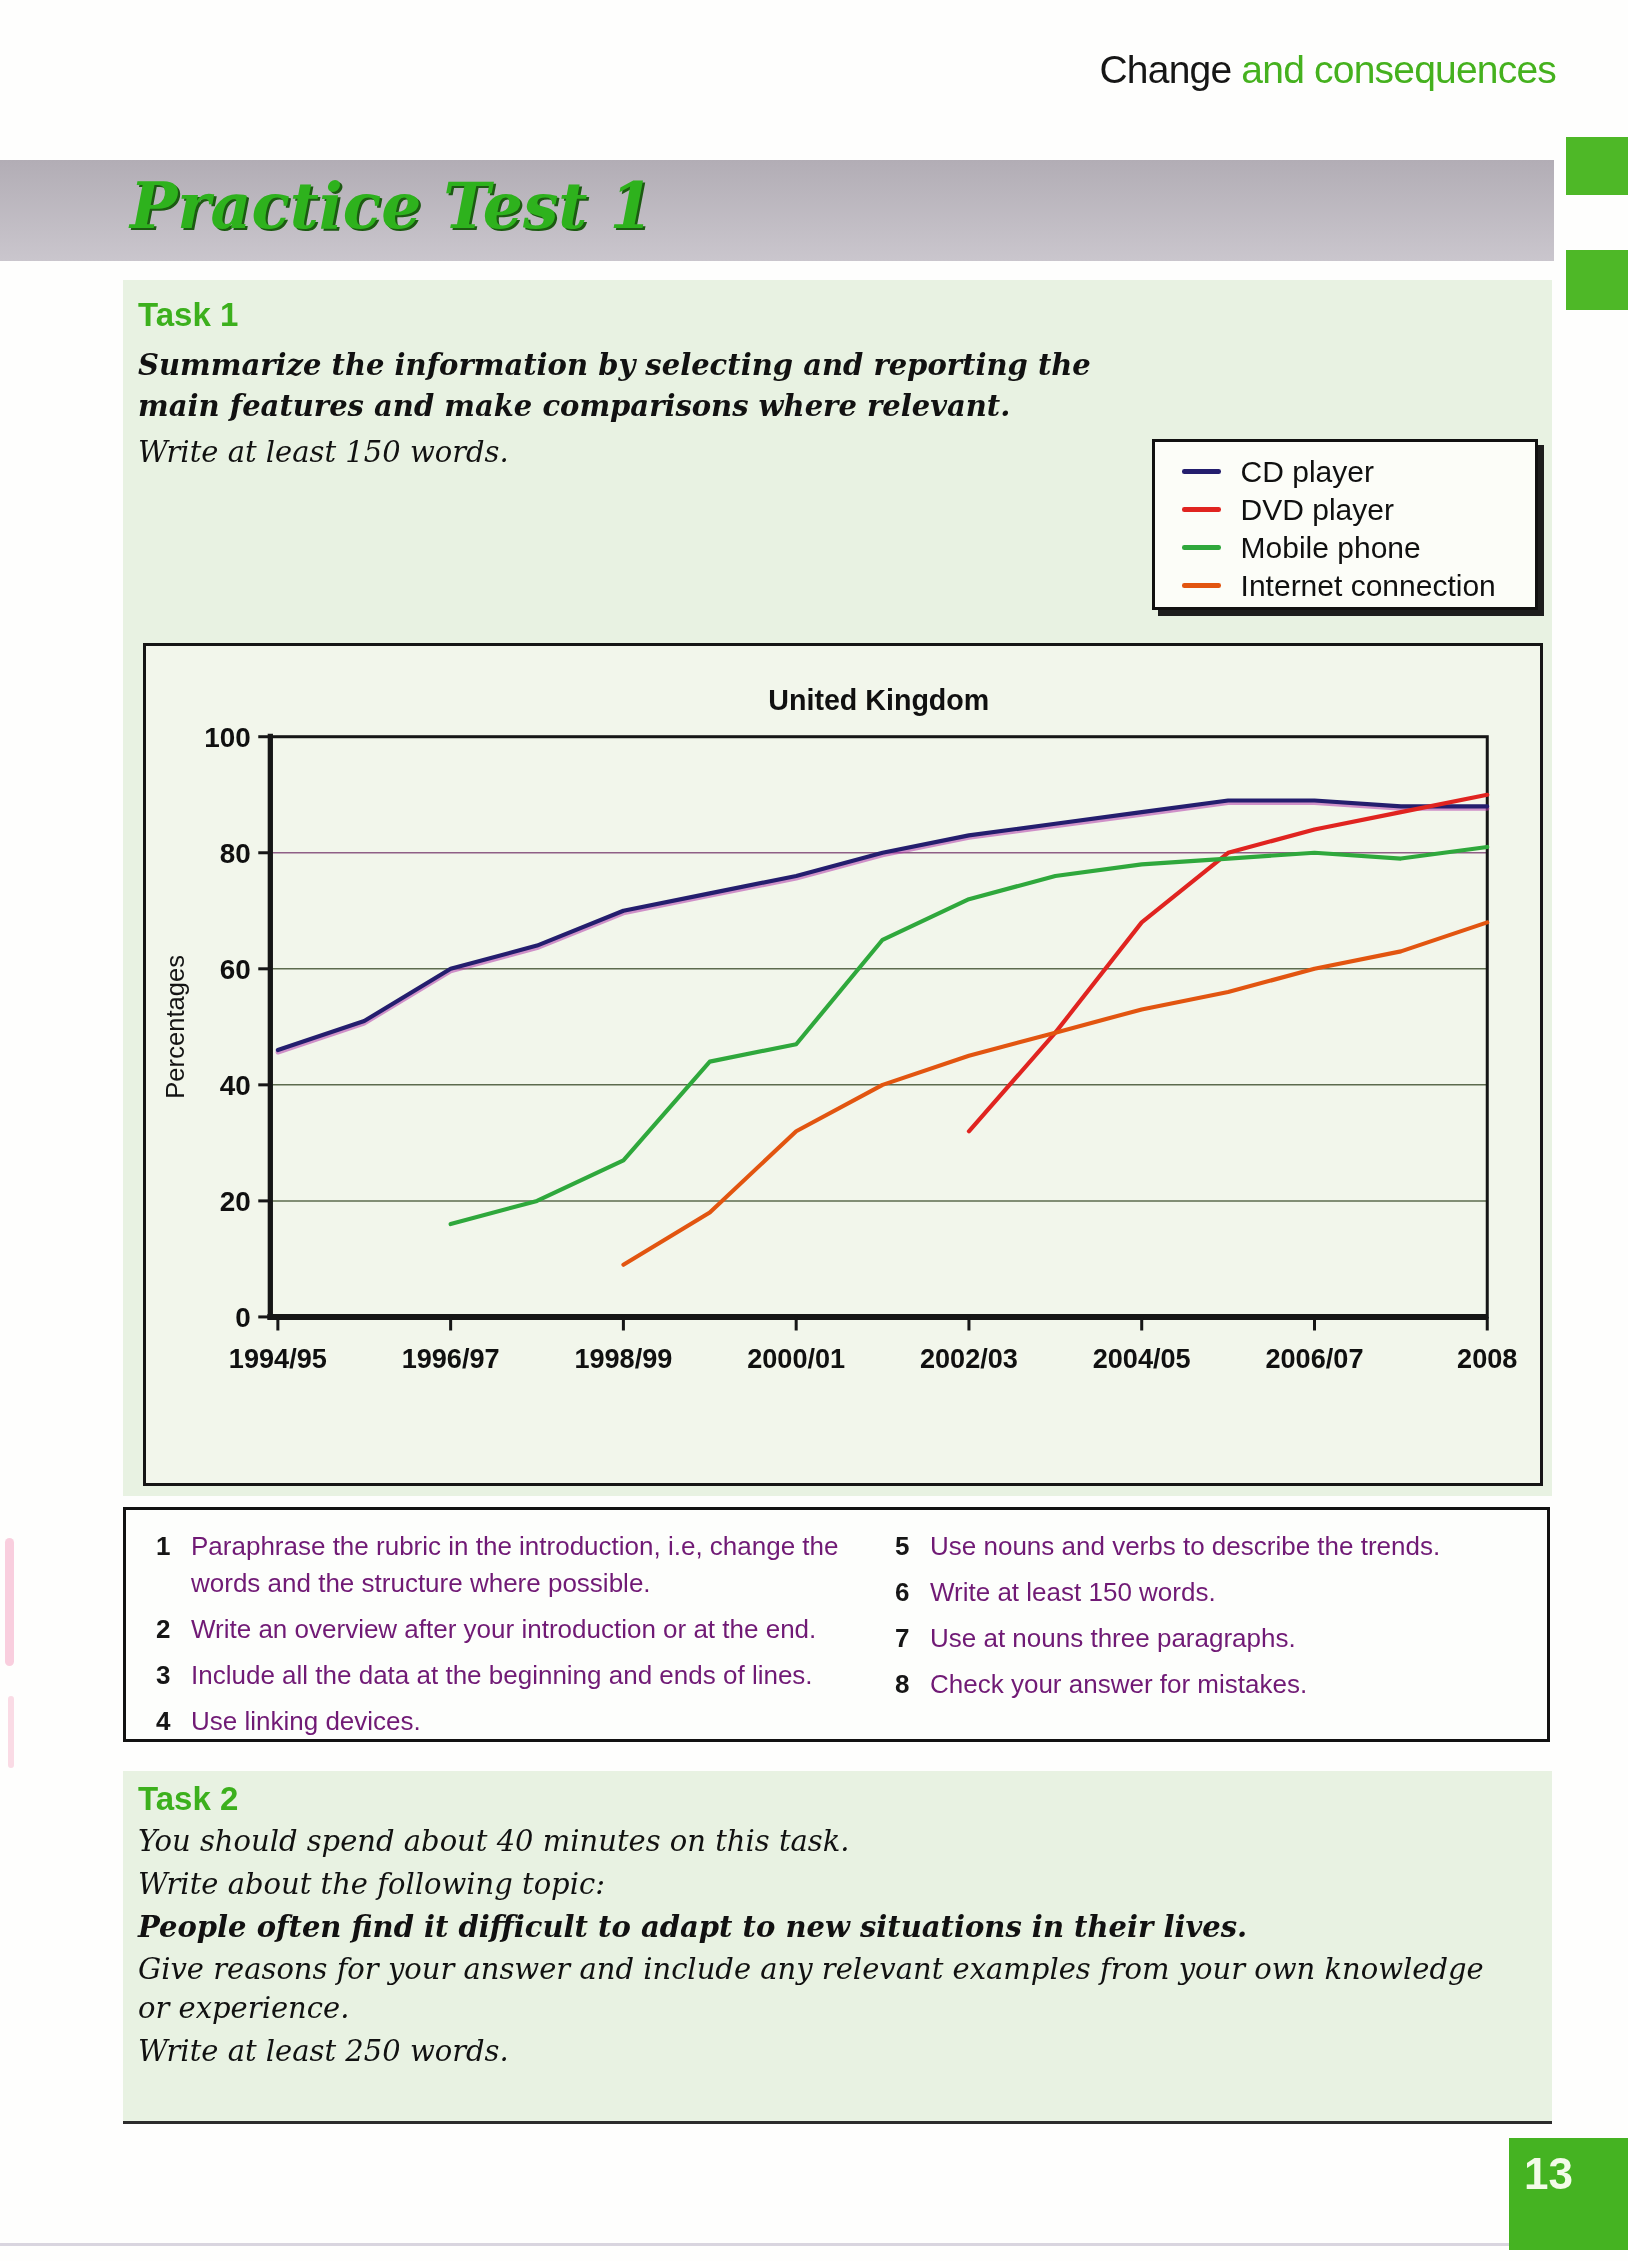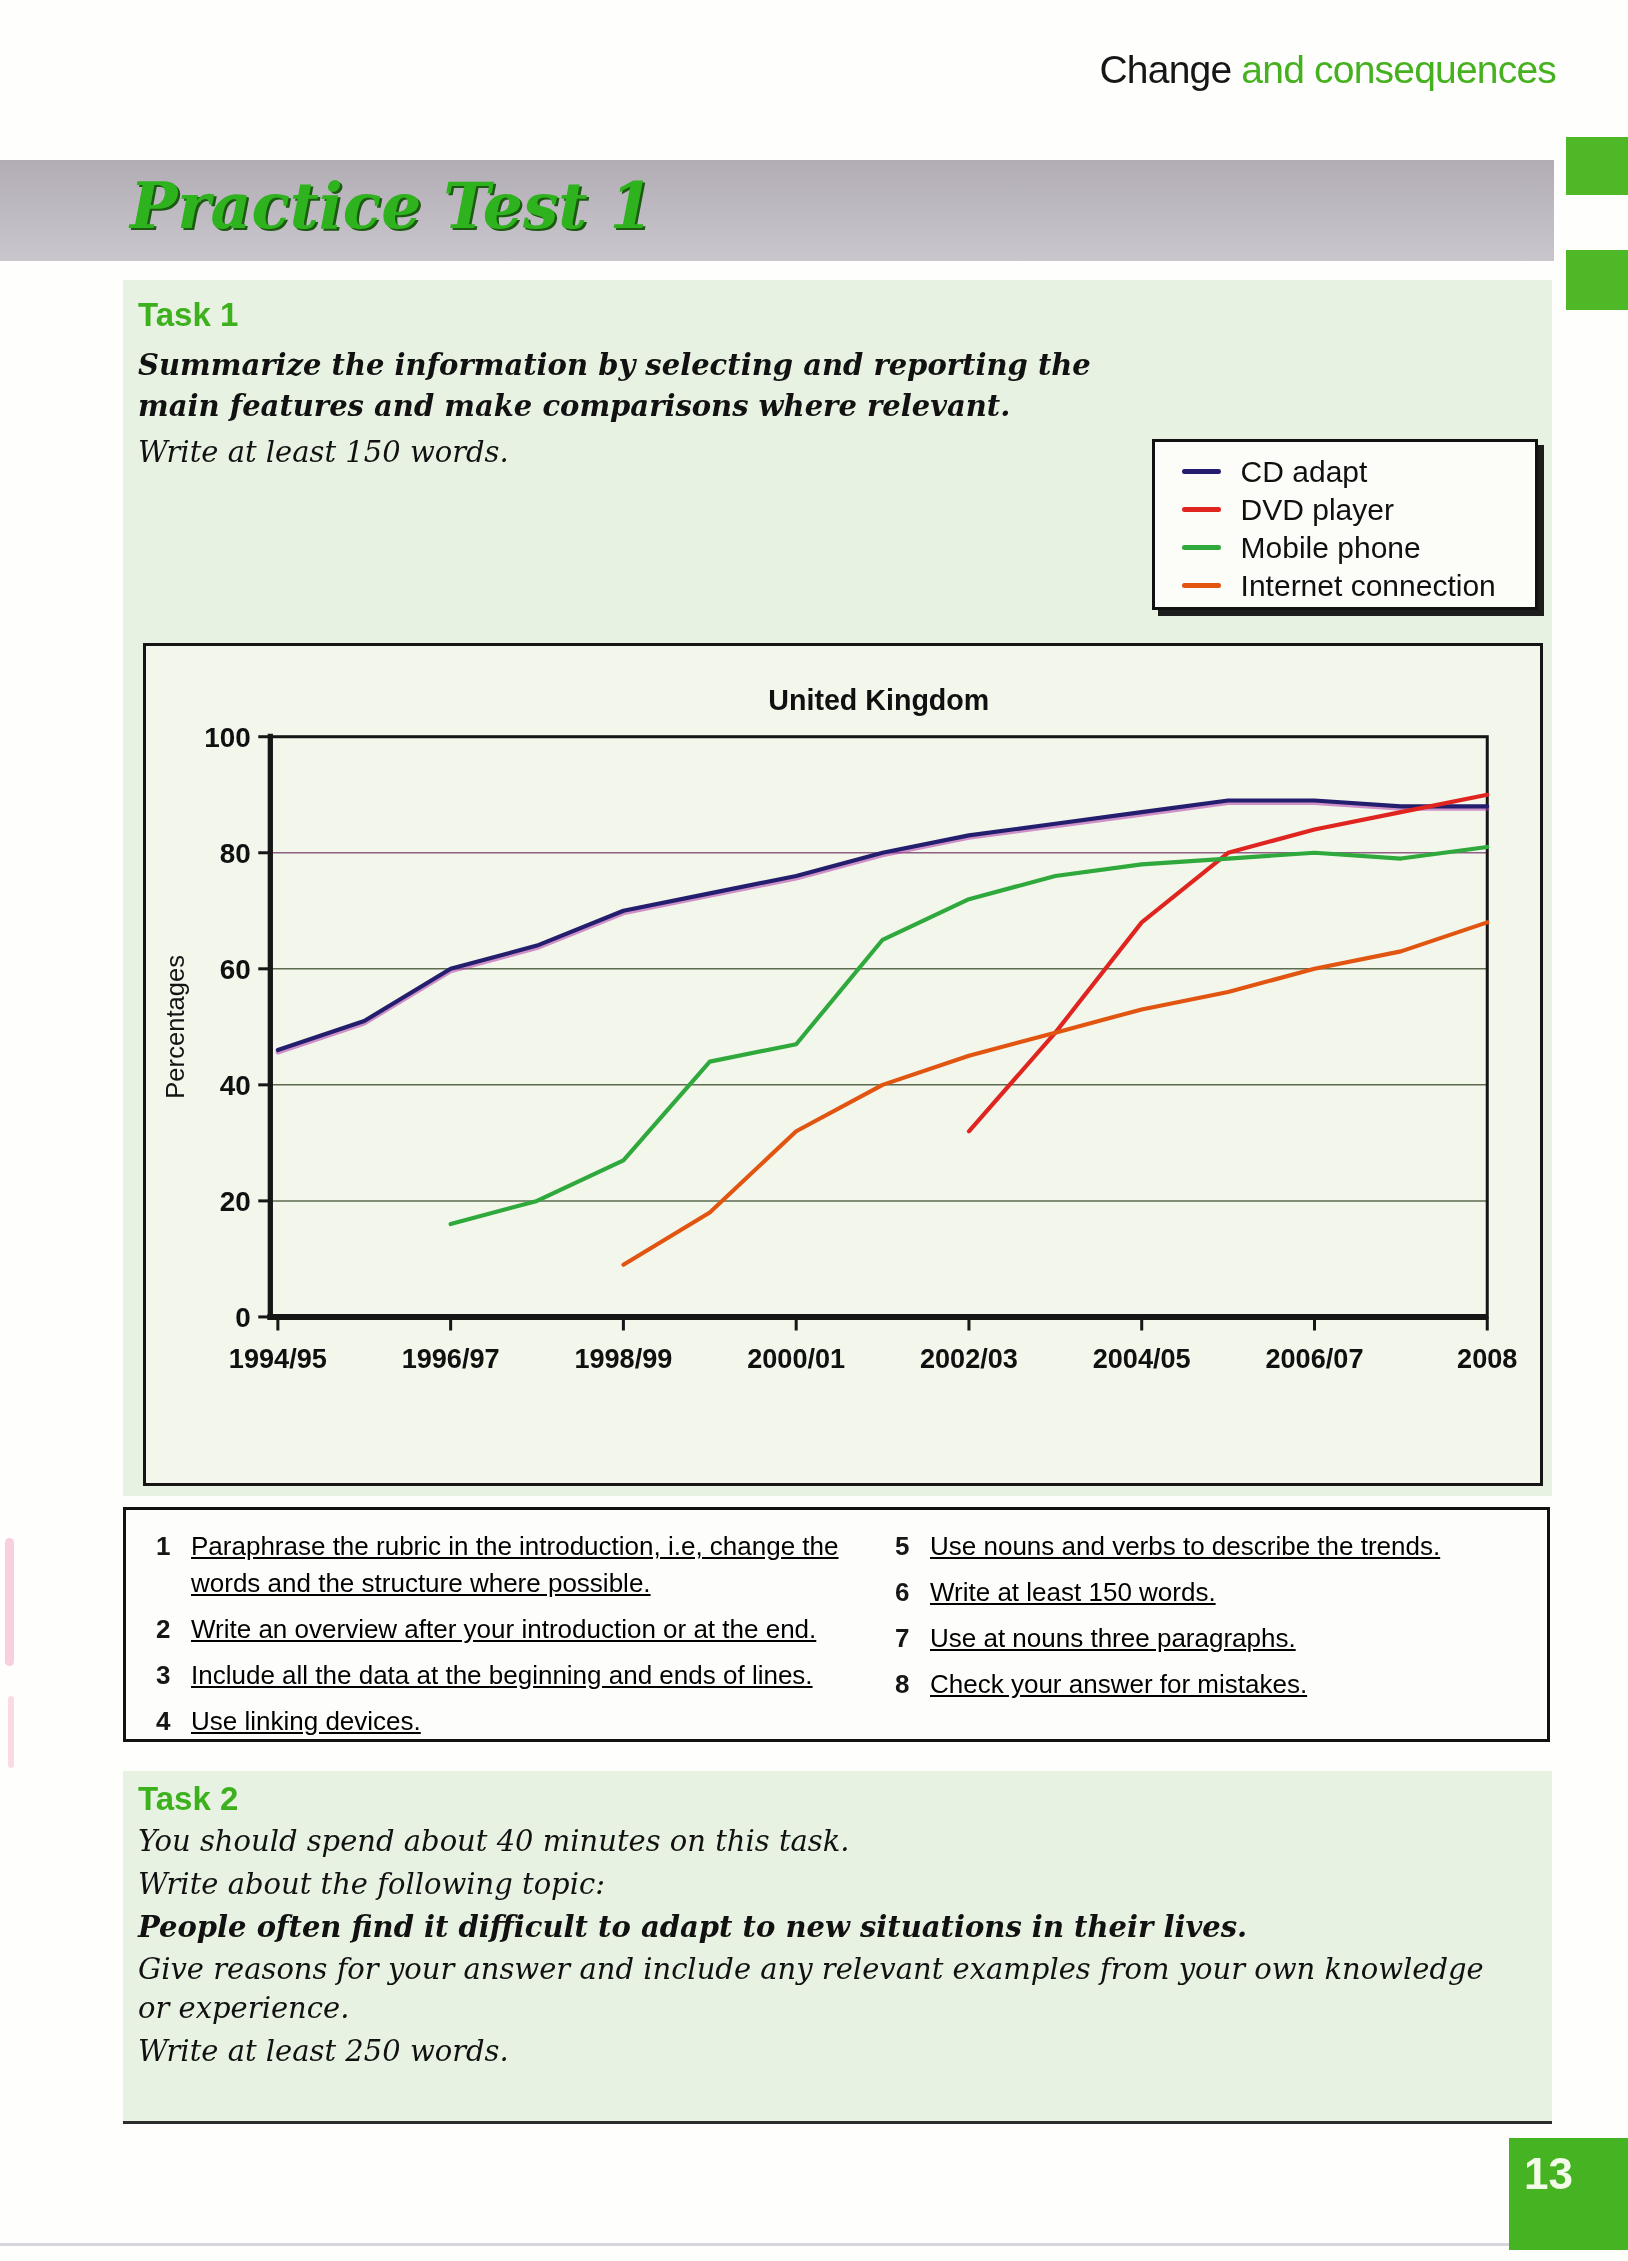"CD adapt" span.legend-label { text: adapt -> player }
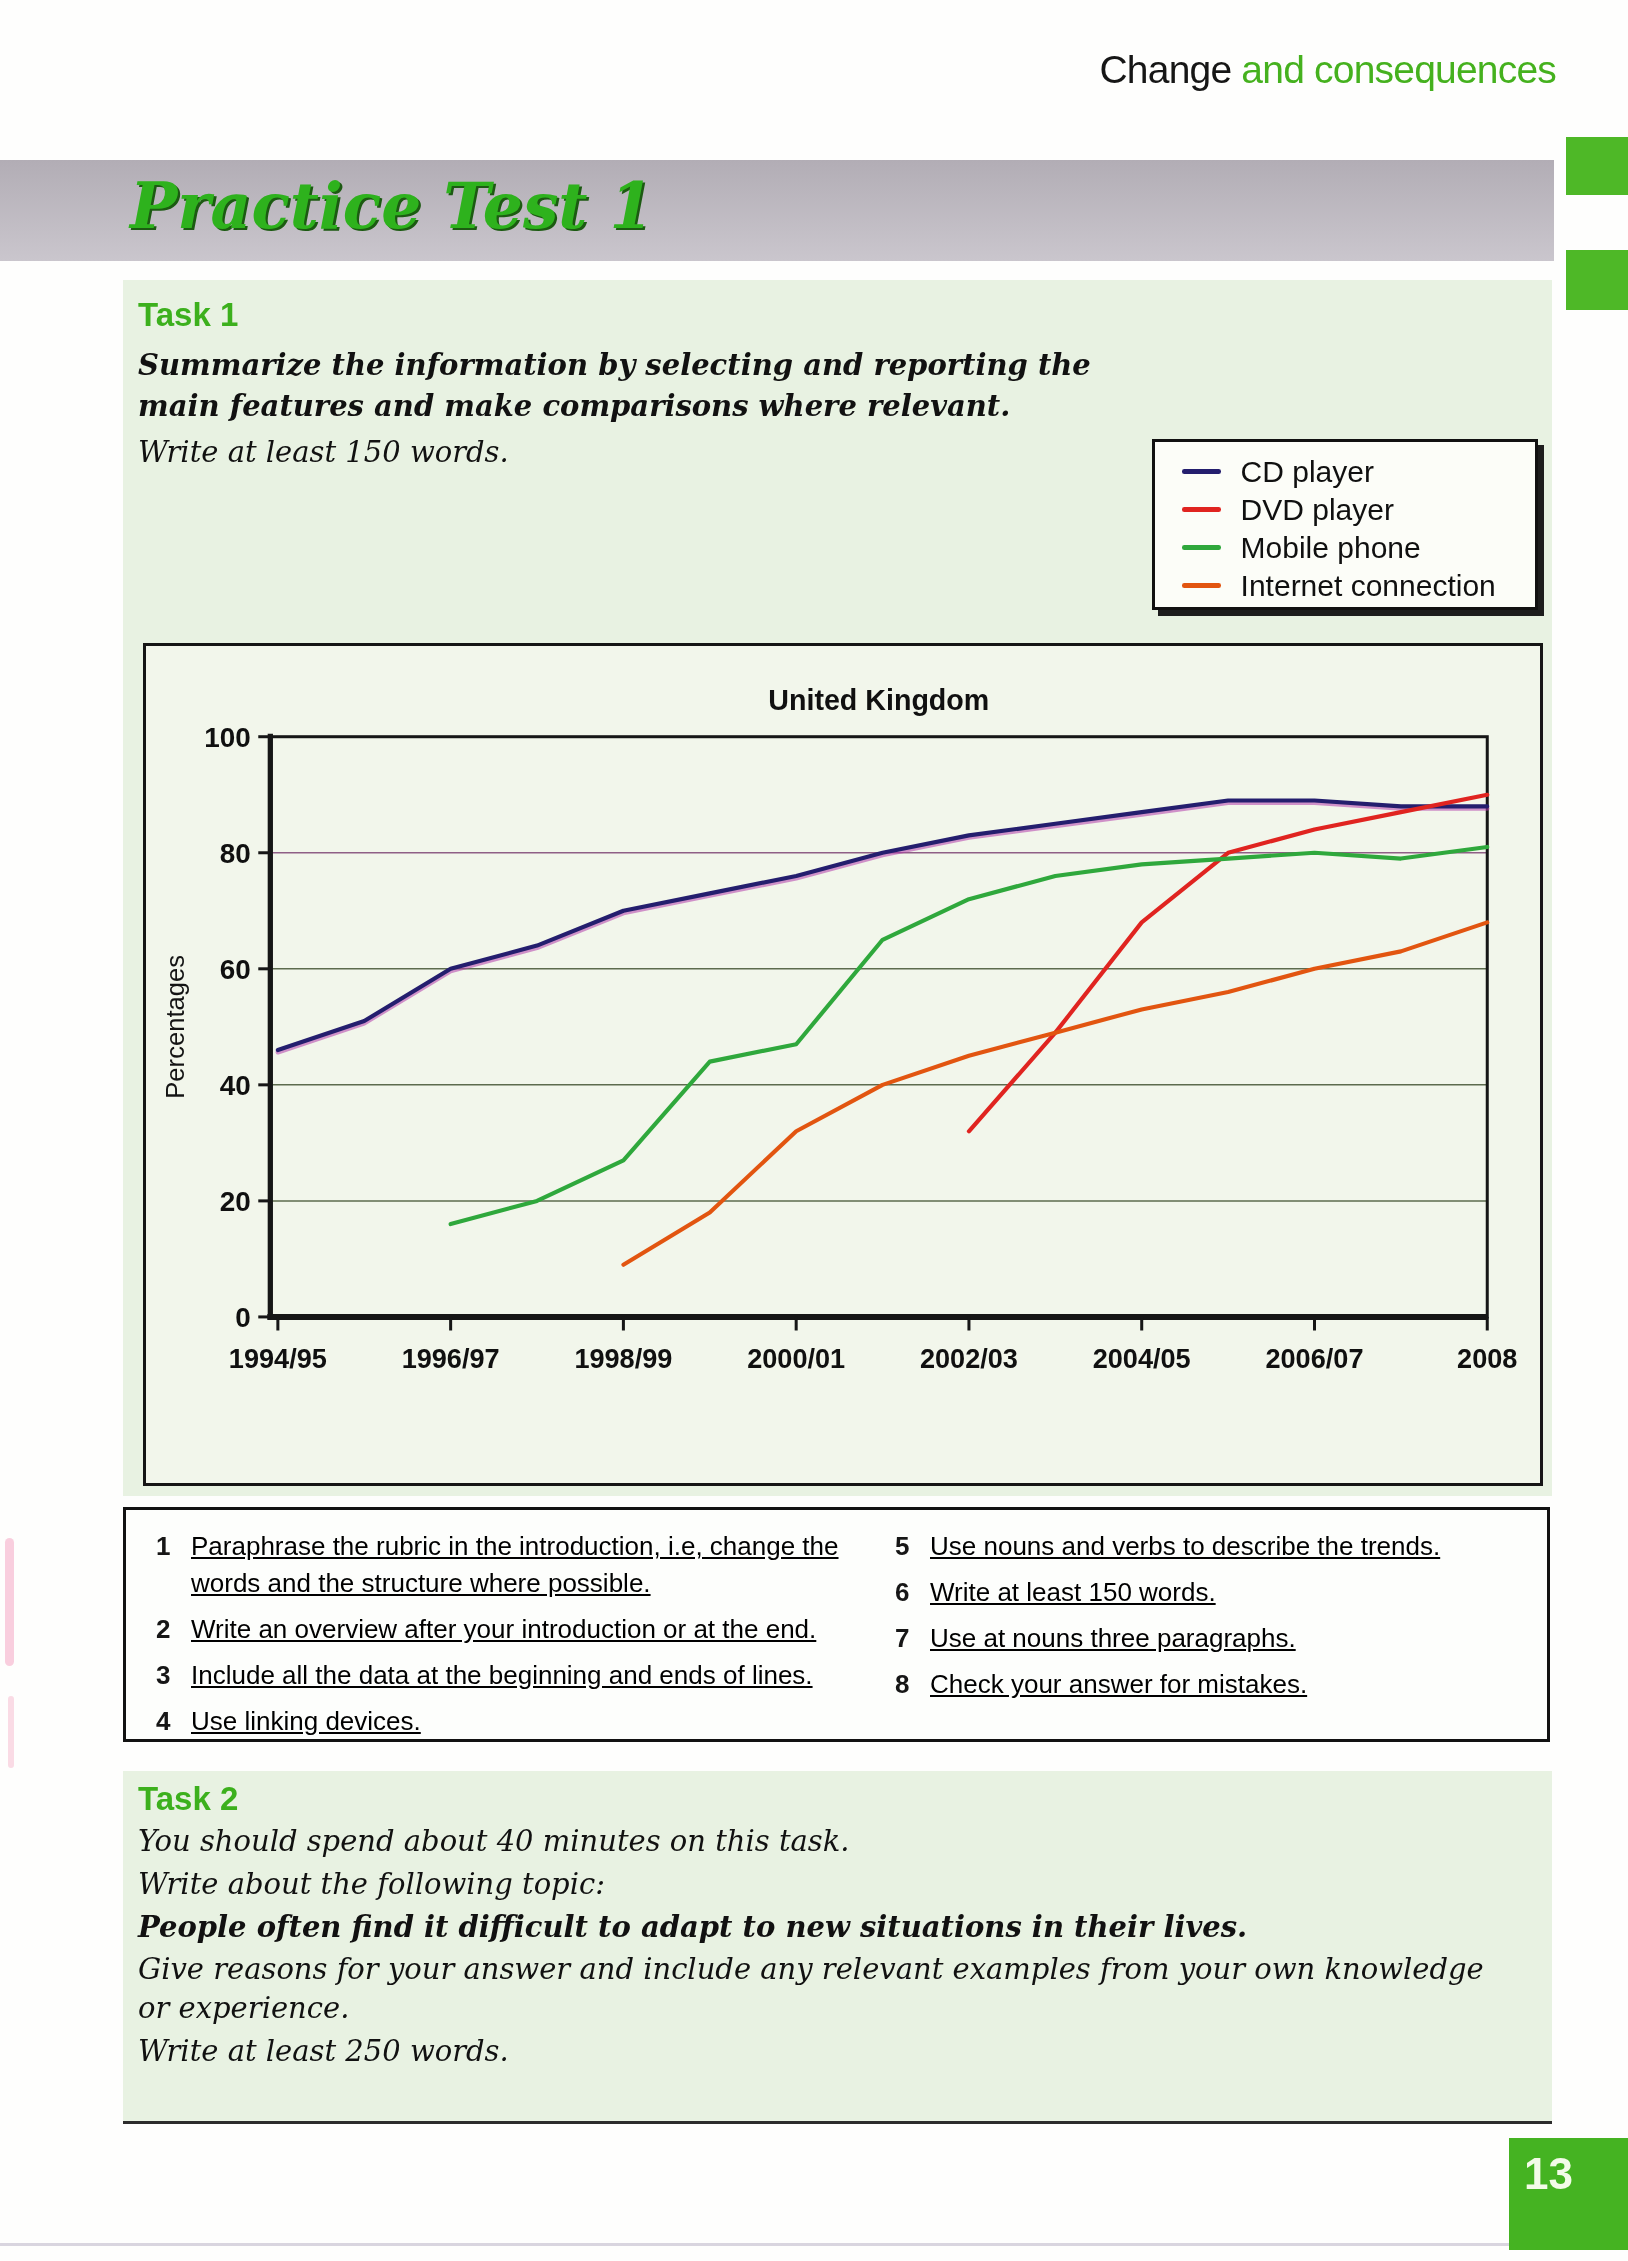"Paraphrase the rubric in the" .cl-text { color: #000000 -> #701a75; text-decoration: underline -> none }
